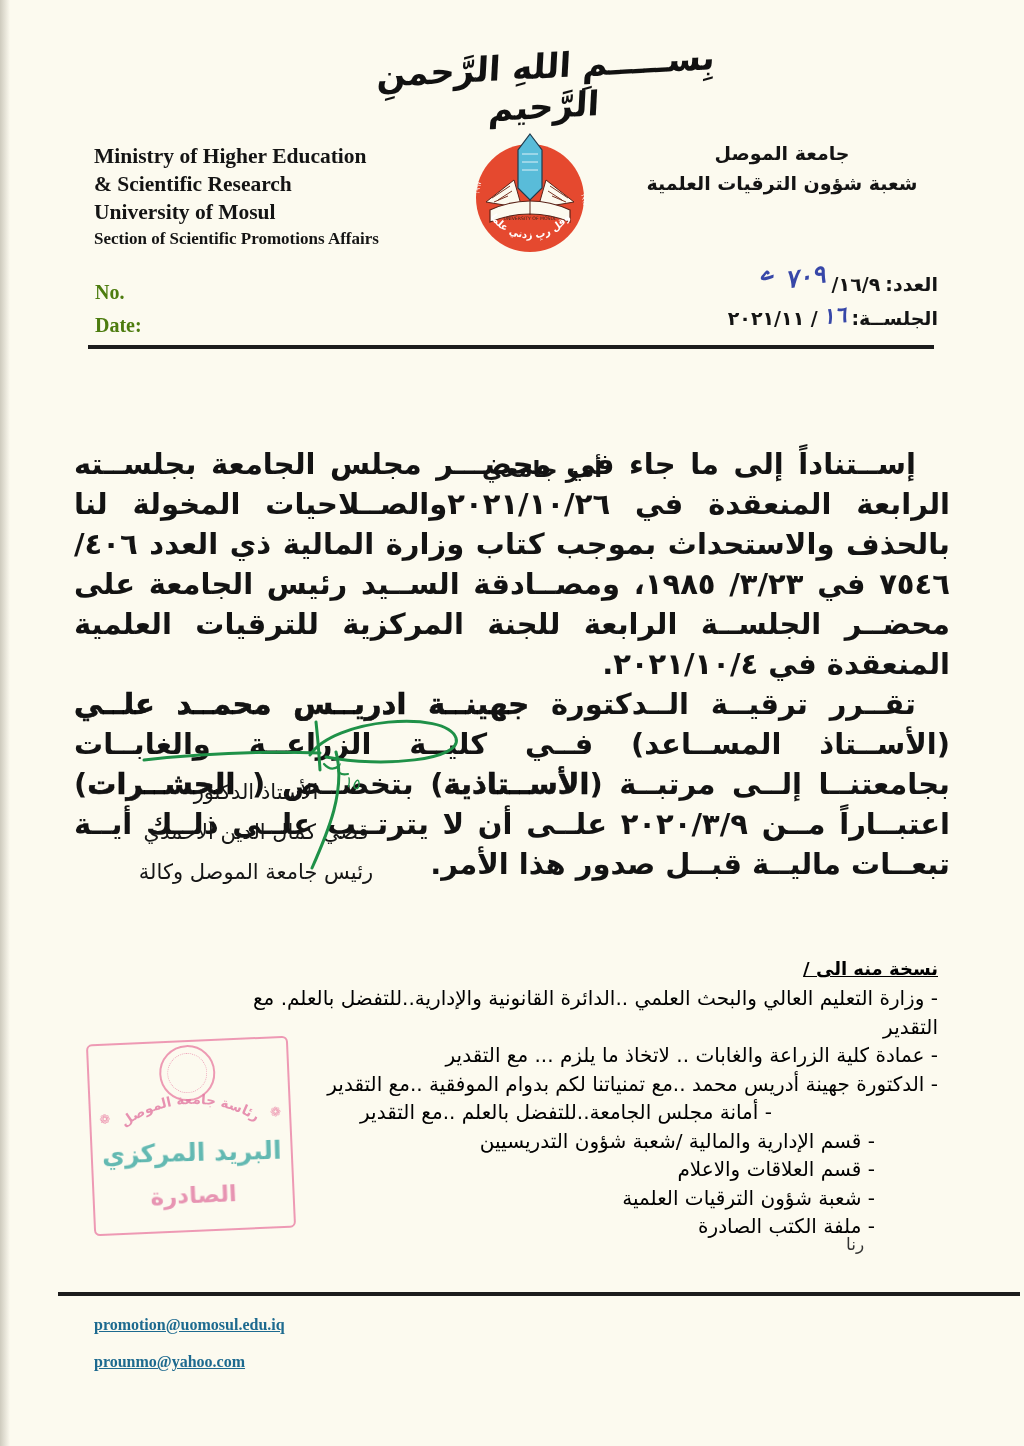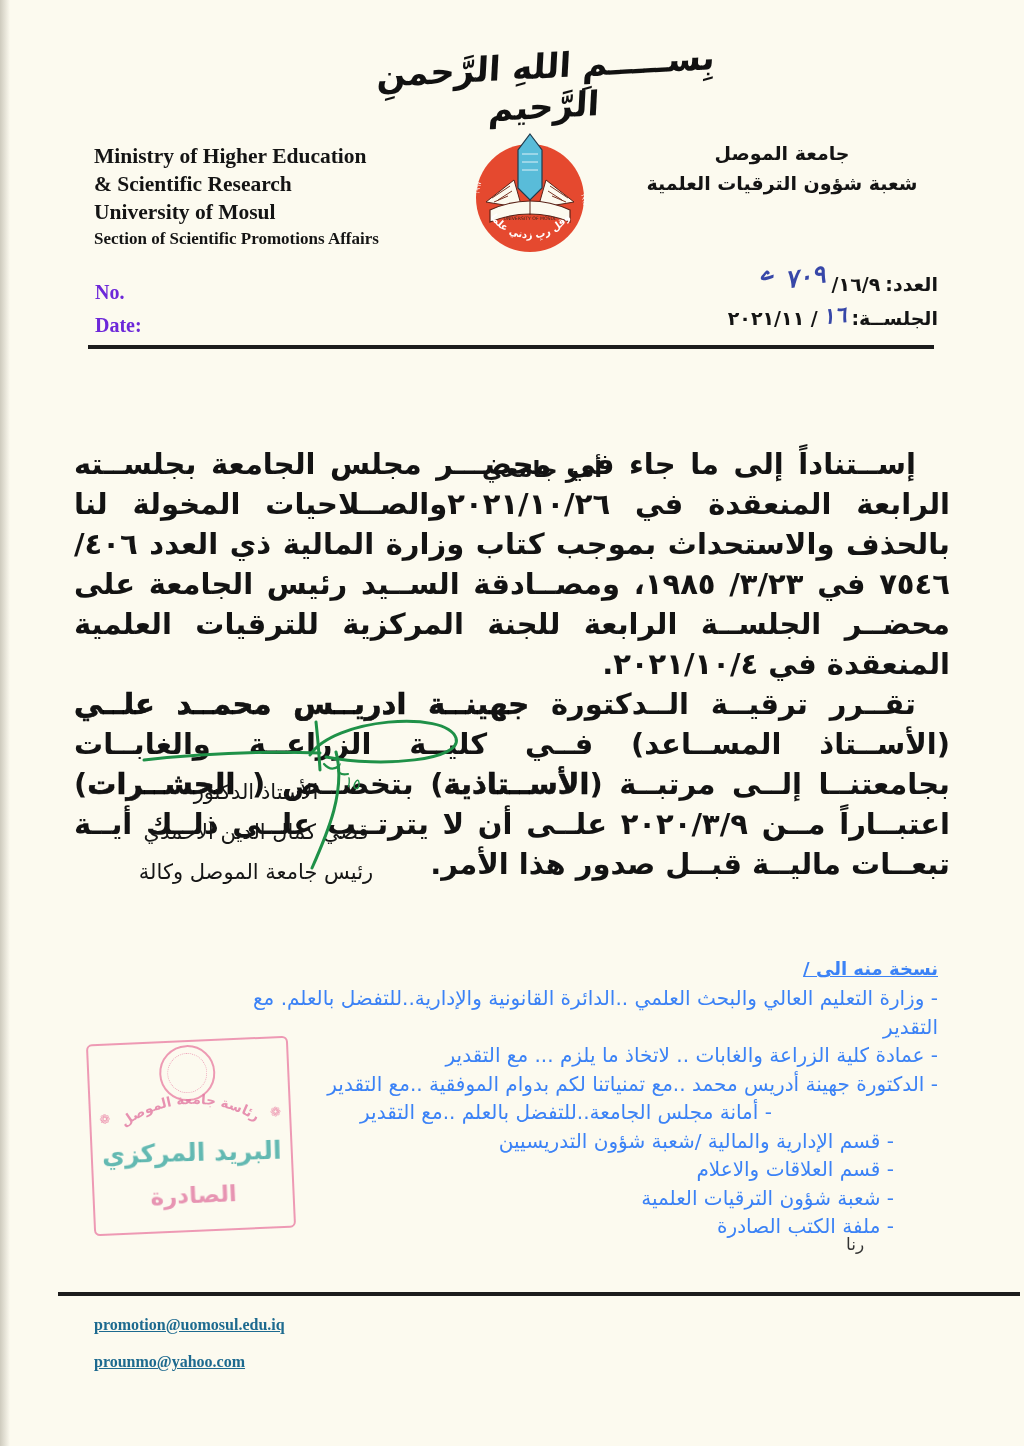"No." .ref-en { color: #6d28d9 -> #4d7c0f }
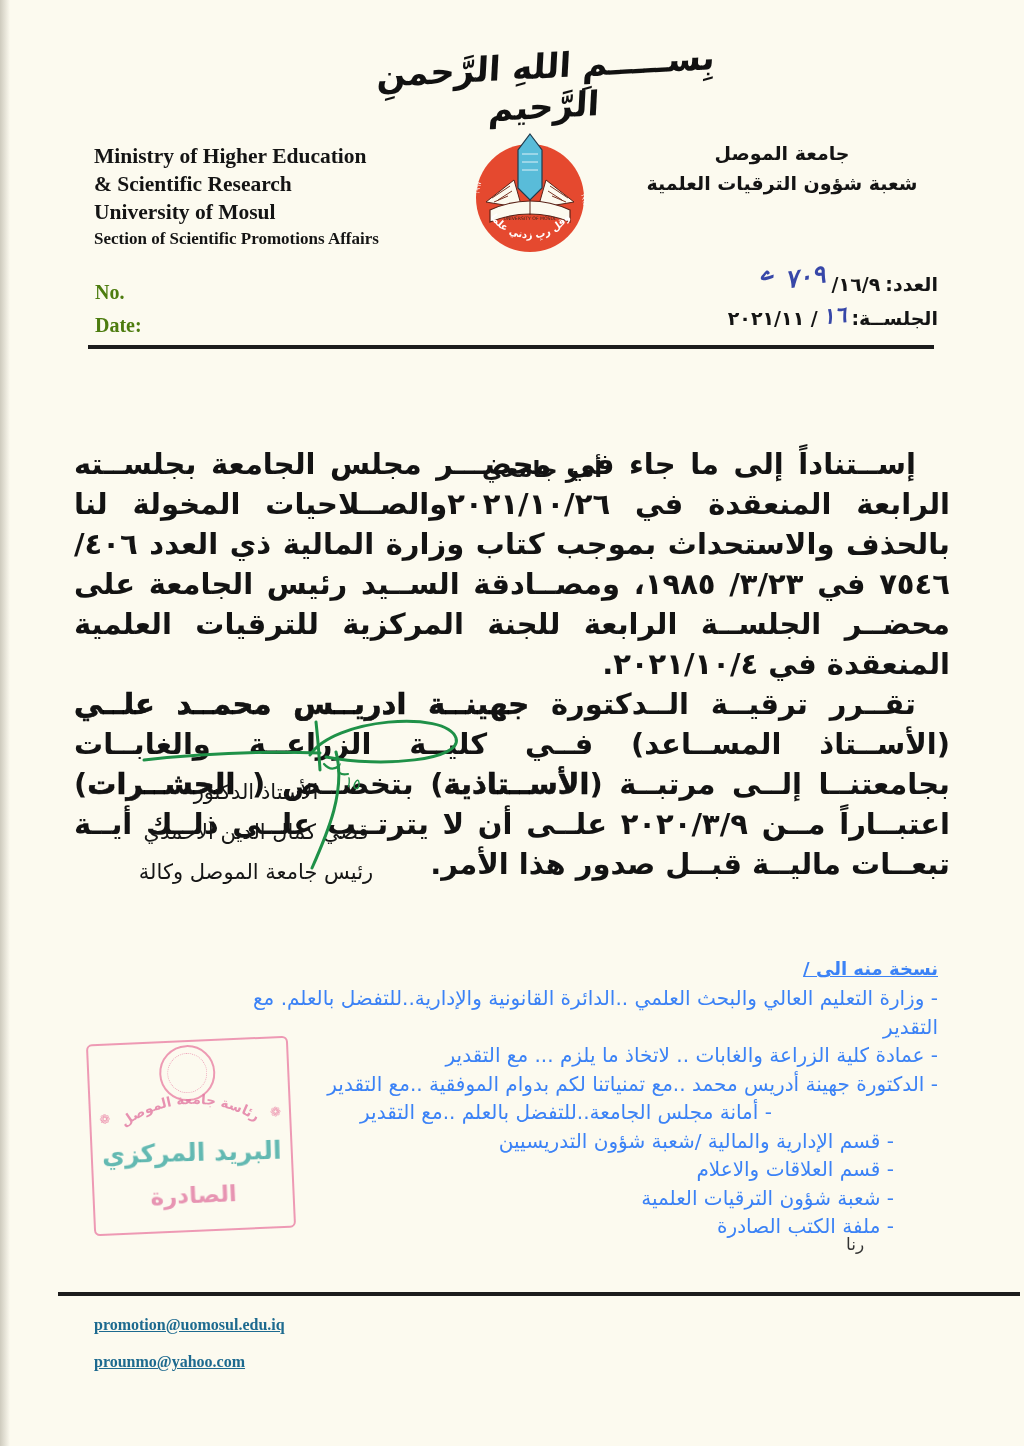"نسخة منه الى /" .cc { color: #3b82f6 -> #000000 }
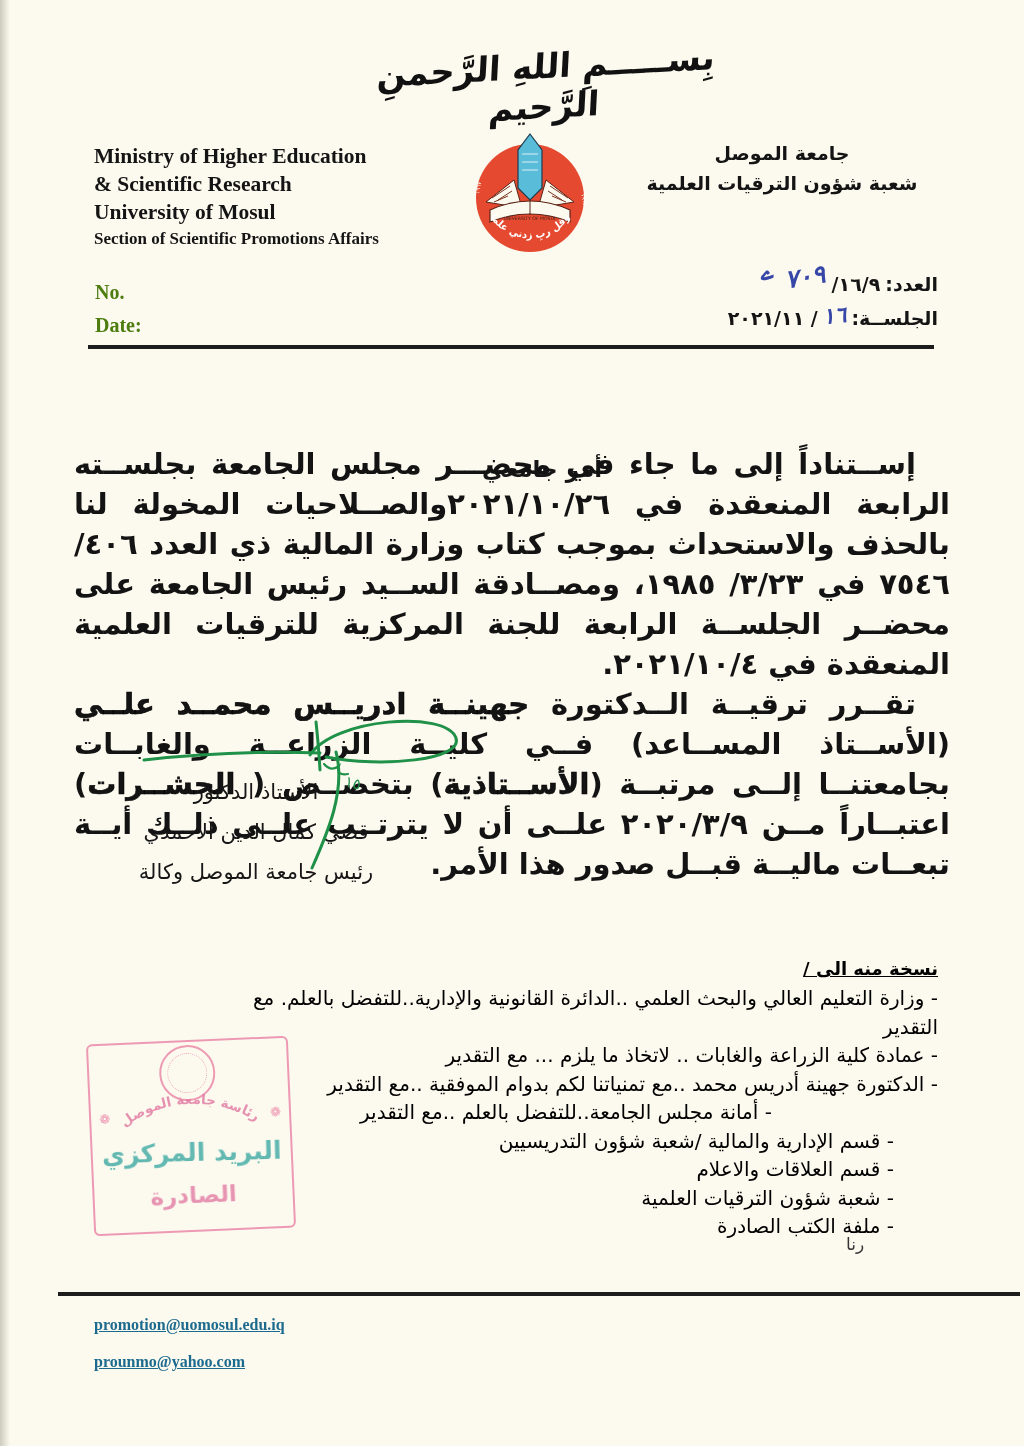"- قسم الإدارية والمالية /شعبة" .cc-item.m2 { margin-right: 44px -> 63px }
